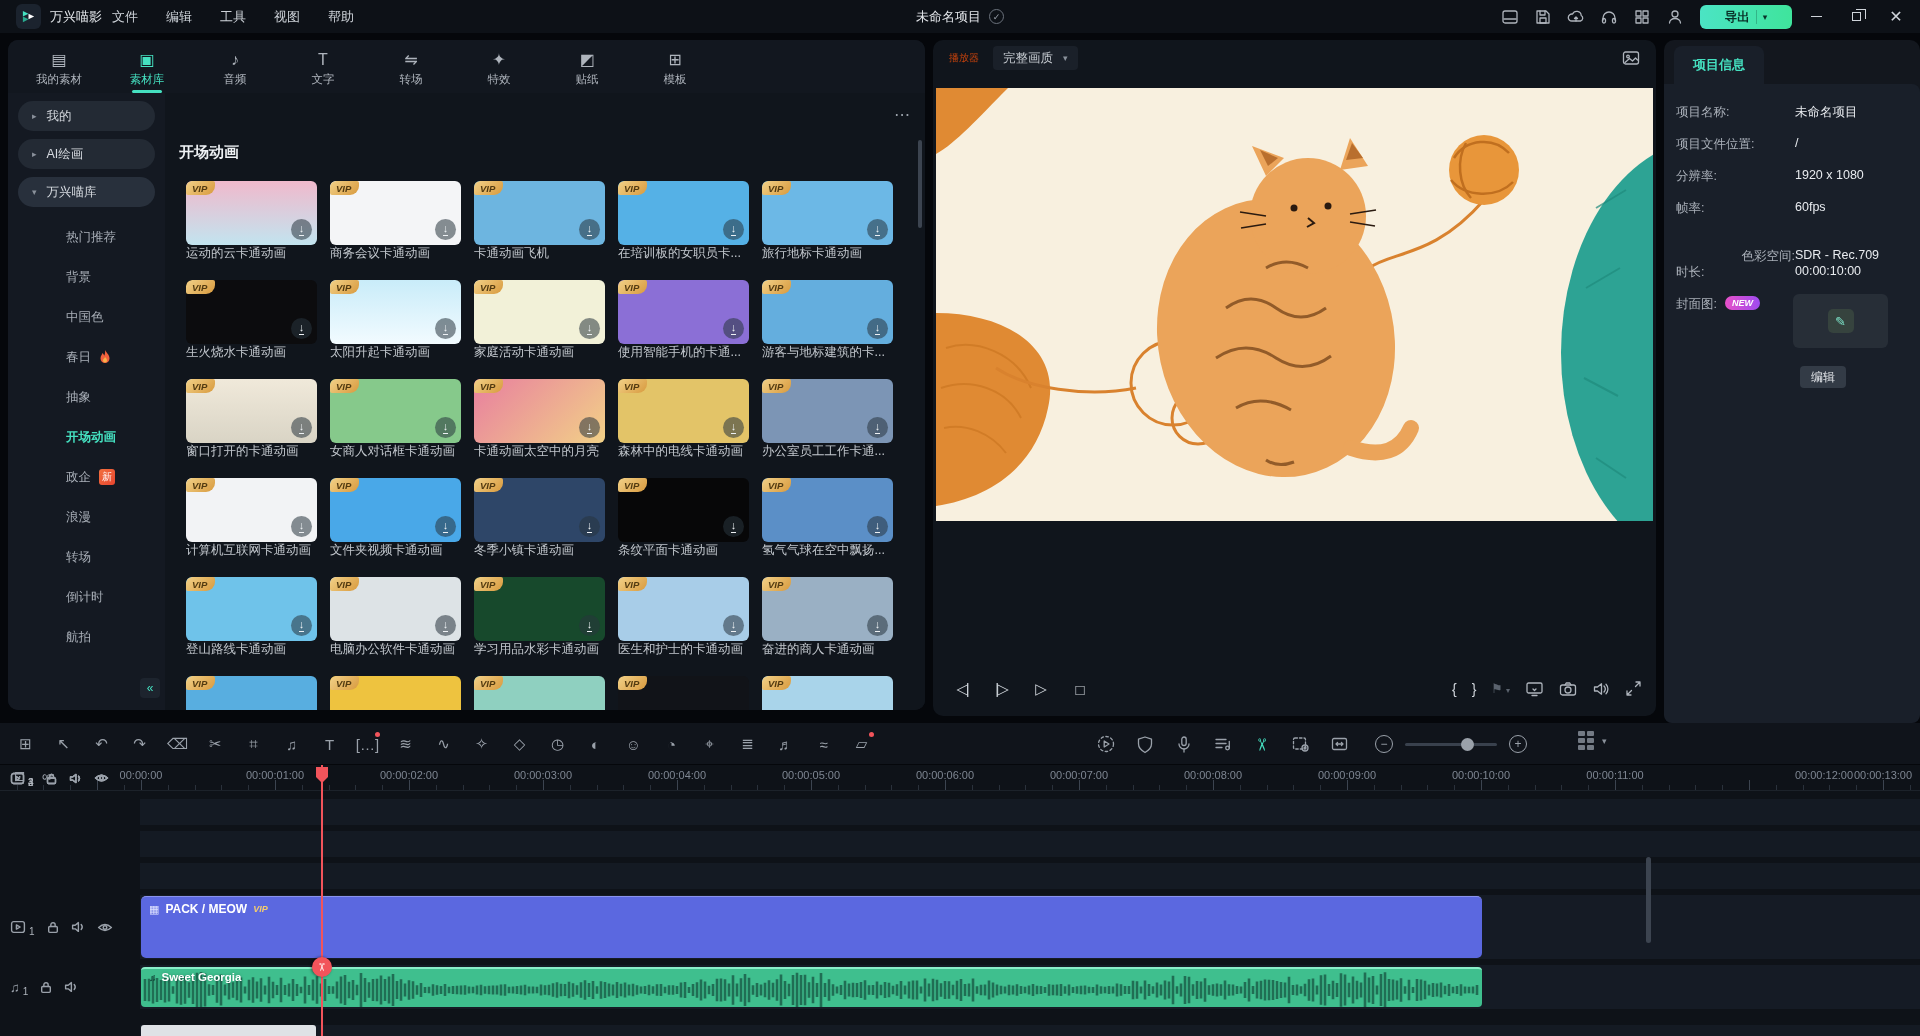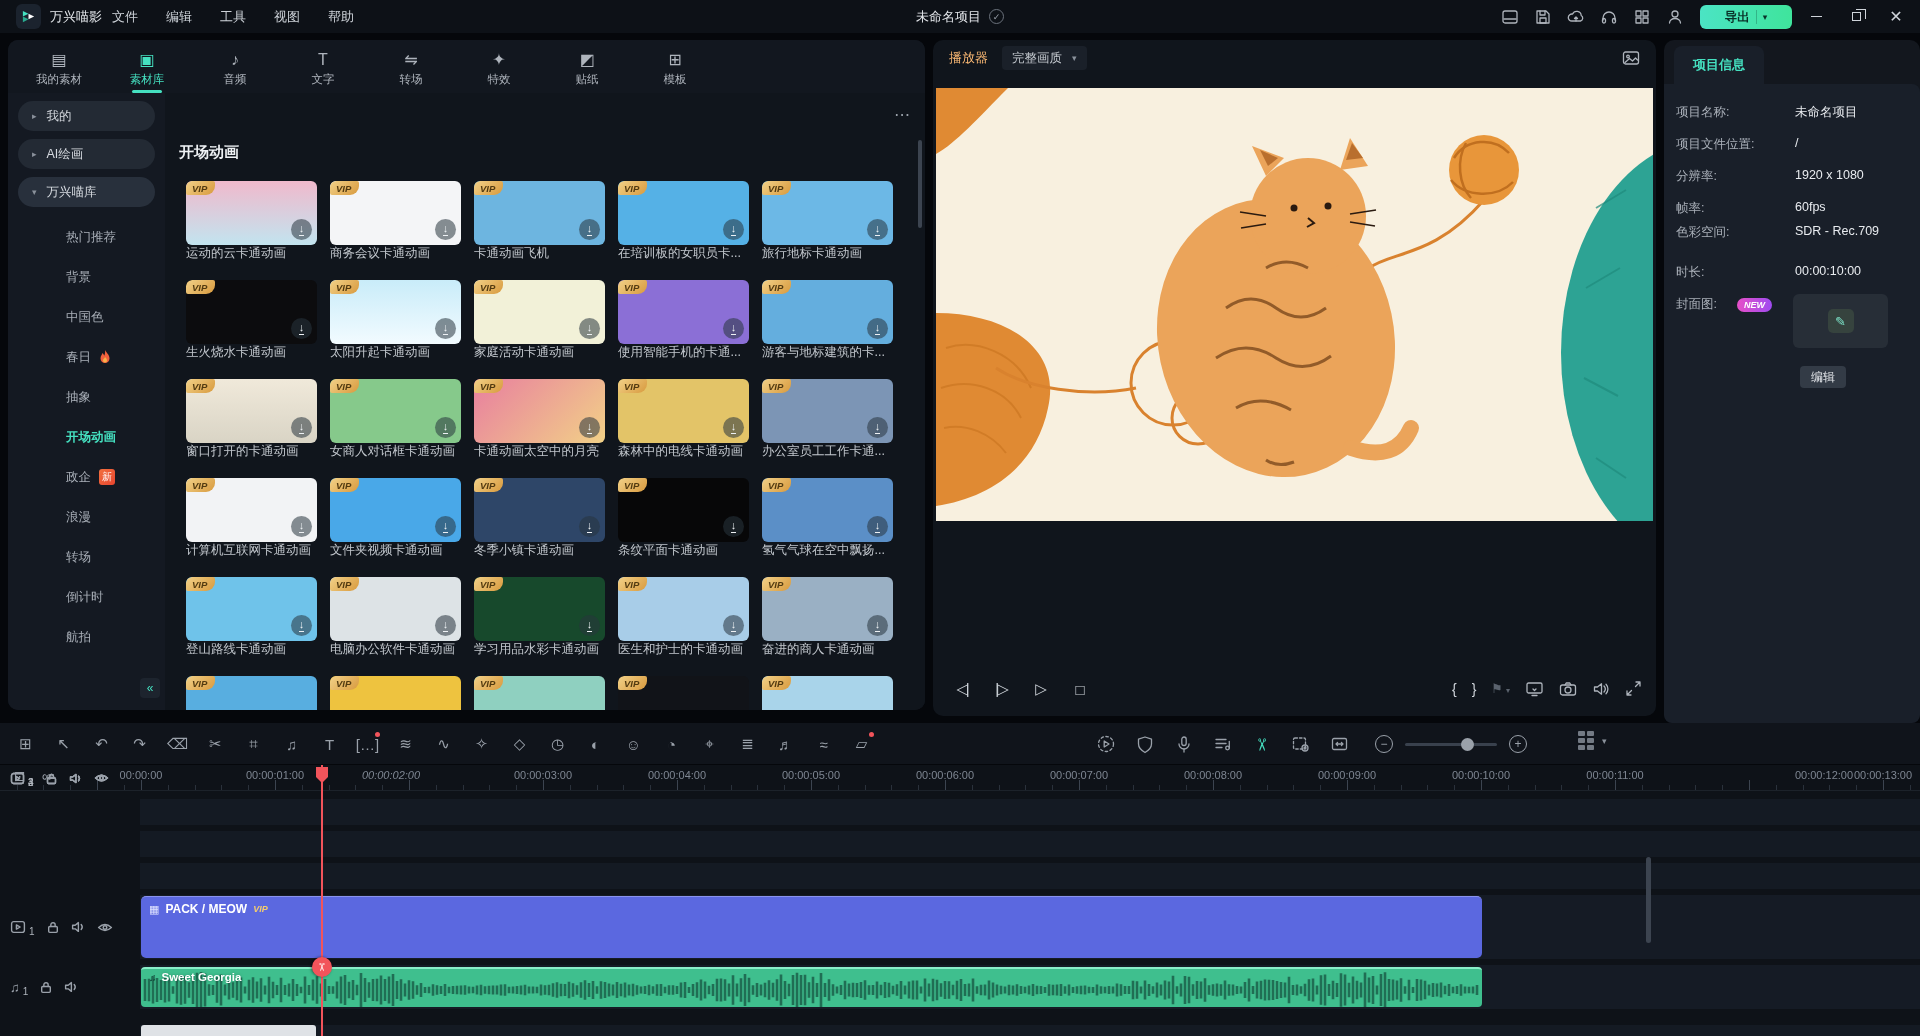"播放器" .pl-head .t { color: #fdba74 -> #c2410c; font-size: 13px -> 10px }
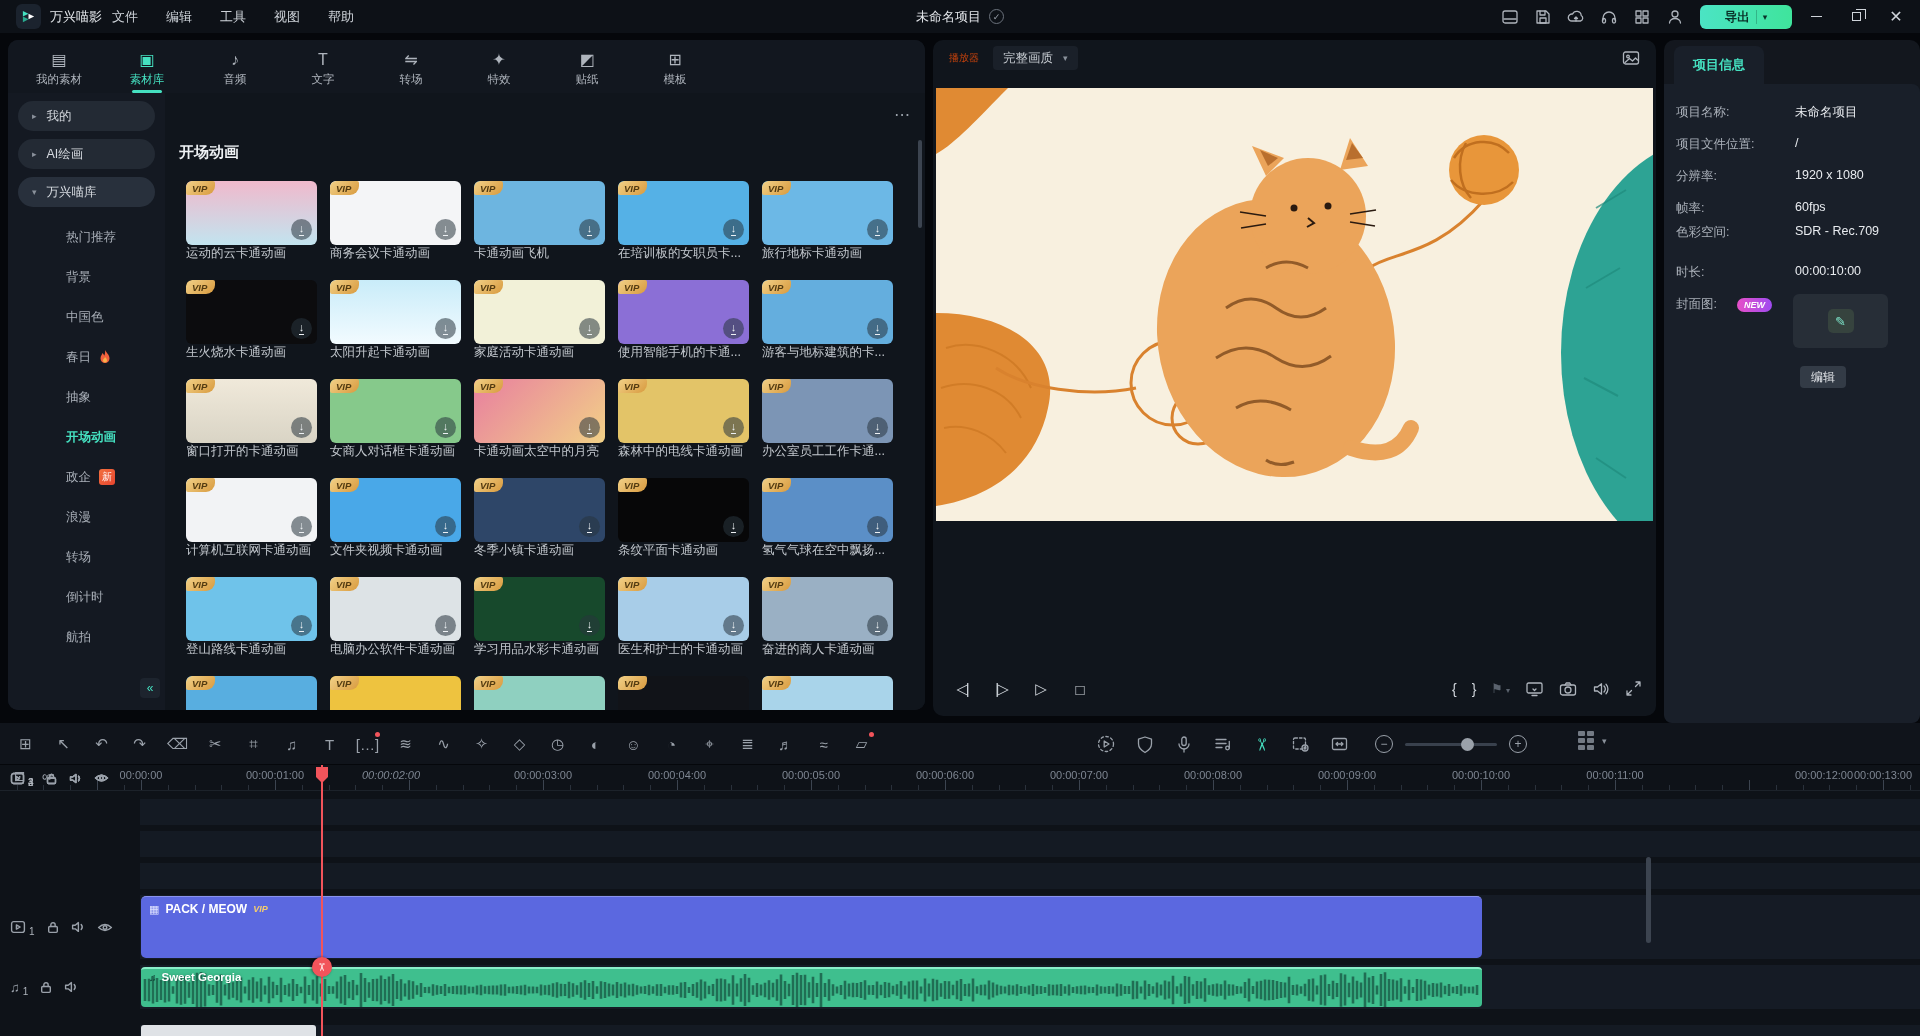"色彩空间:" div.pi-row { text-align: none -> right; top: 140px -> 164px }
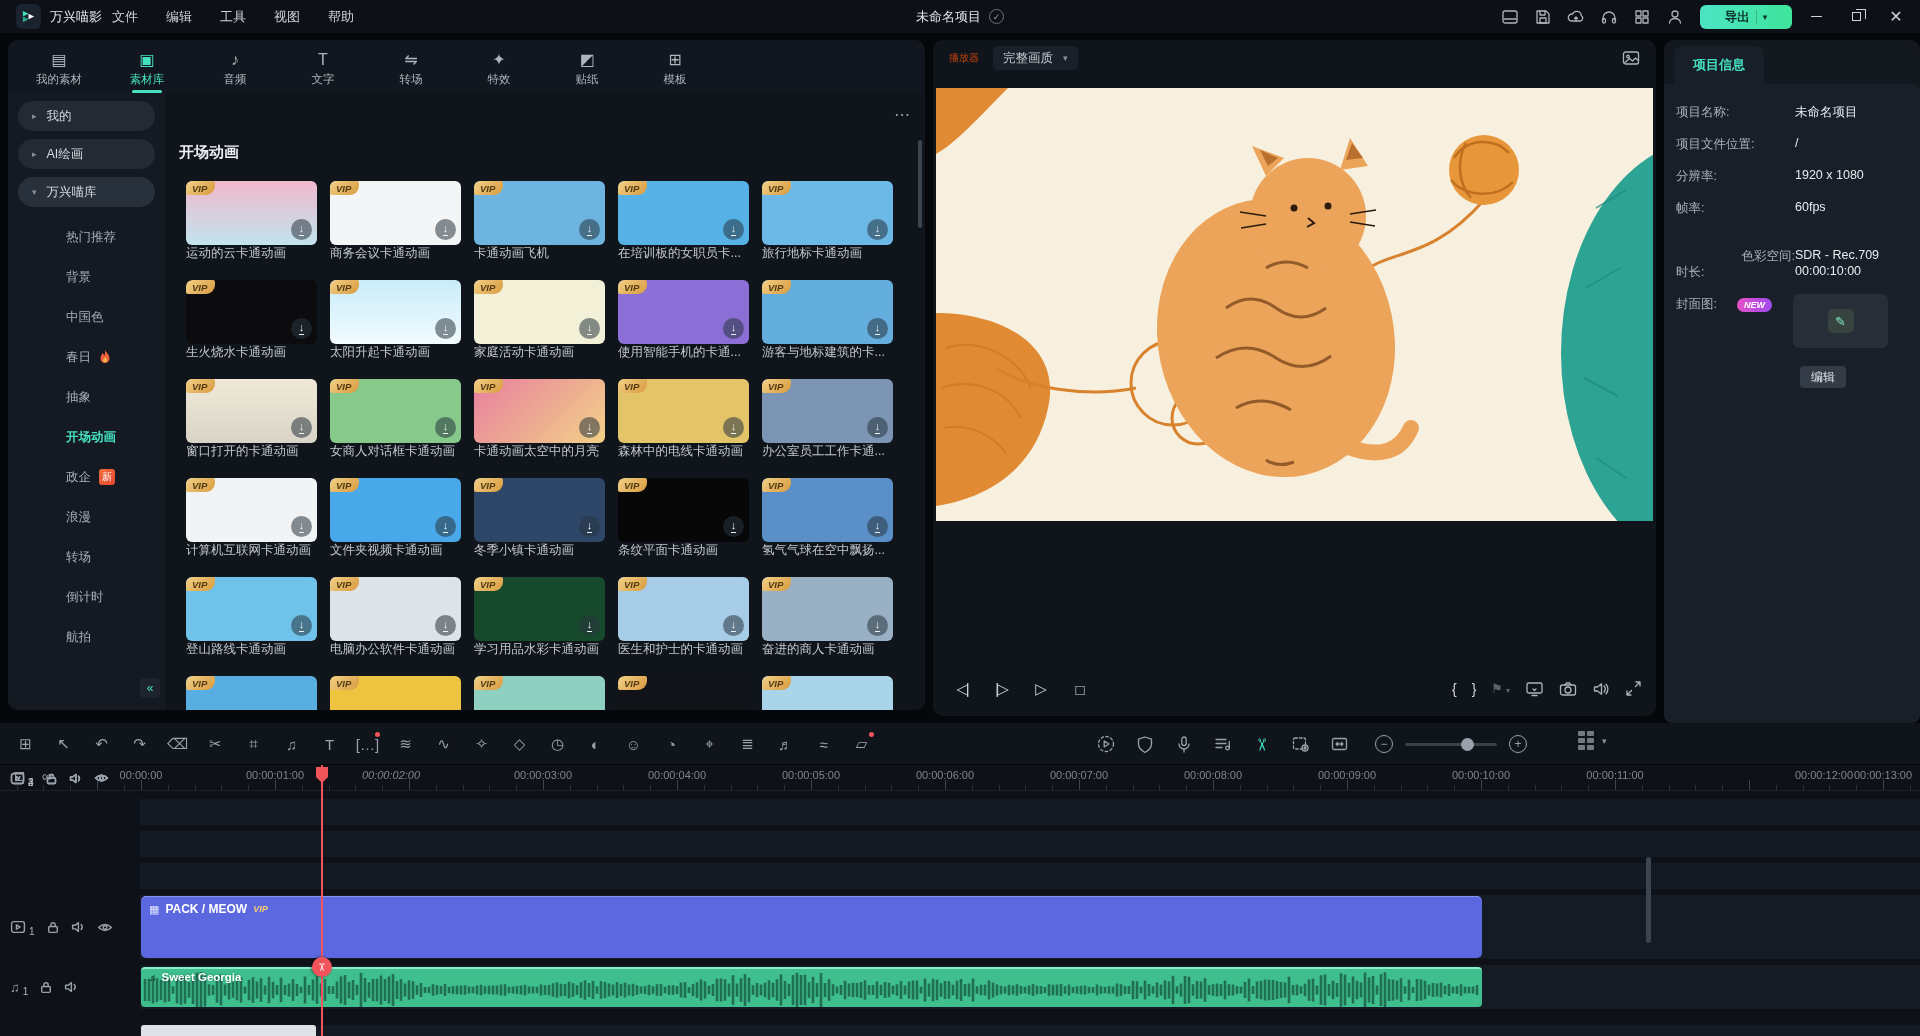"封面图:" .cover-row { align-items: center -> flex-start; gap: 20px -> 8px }
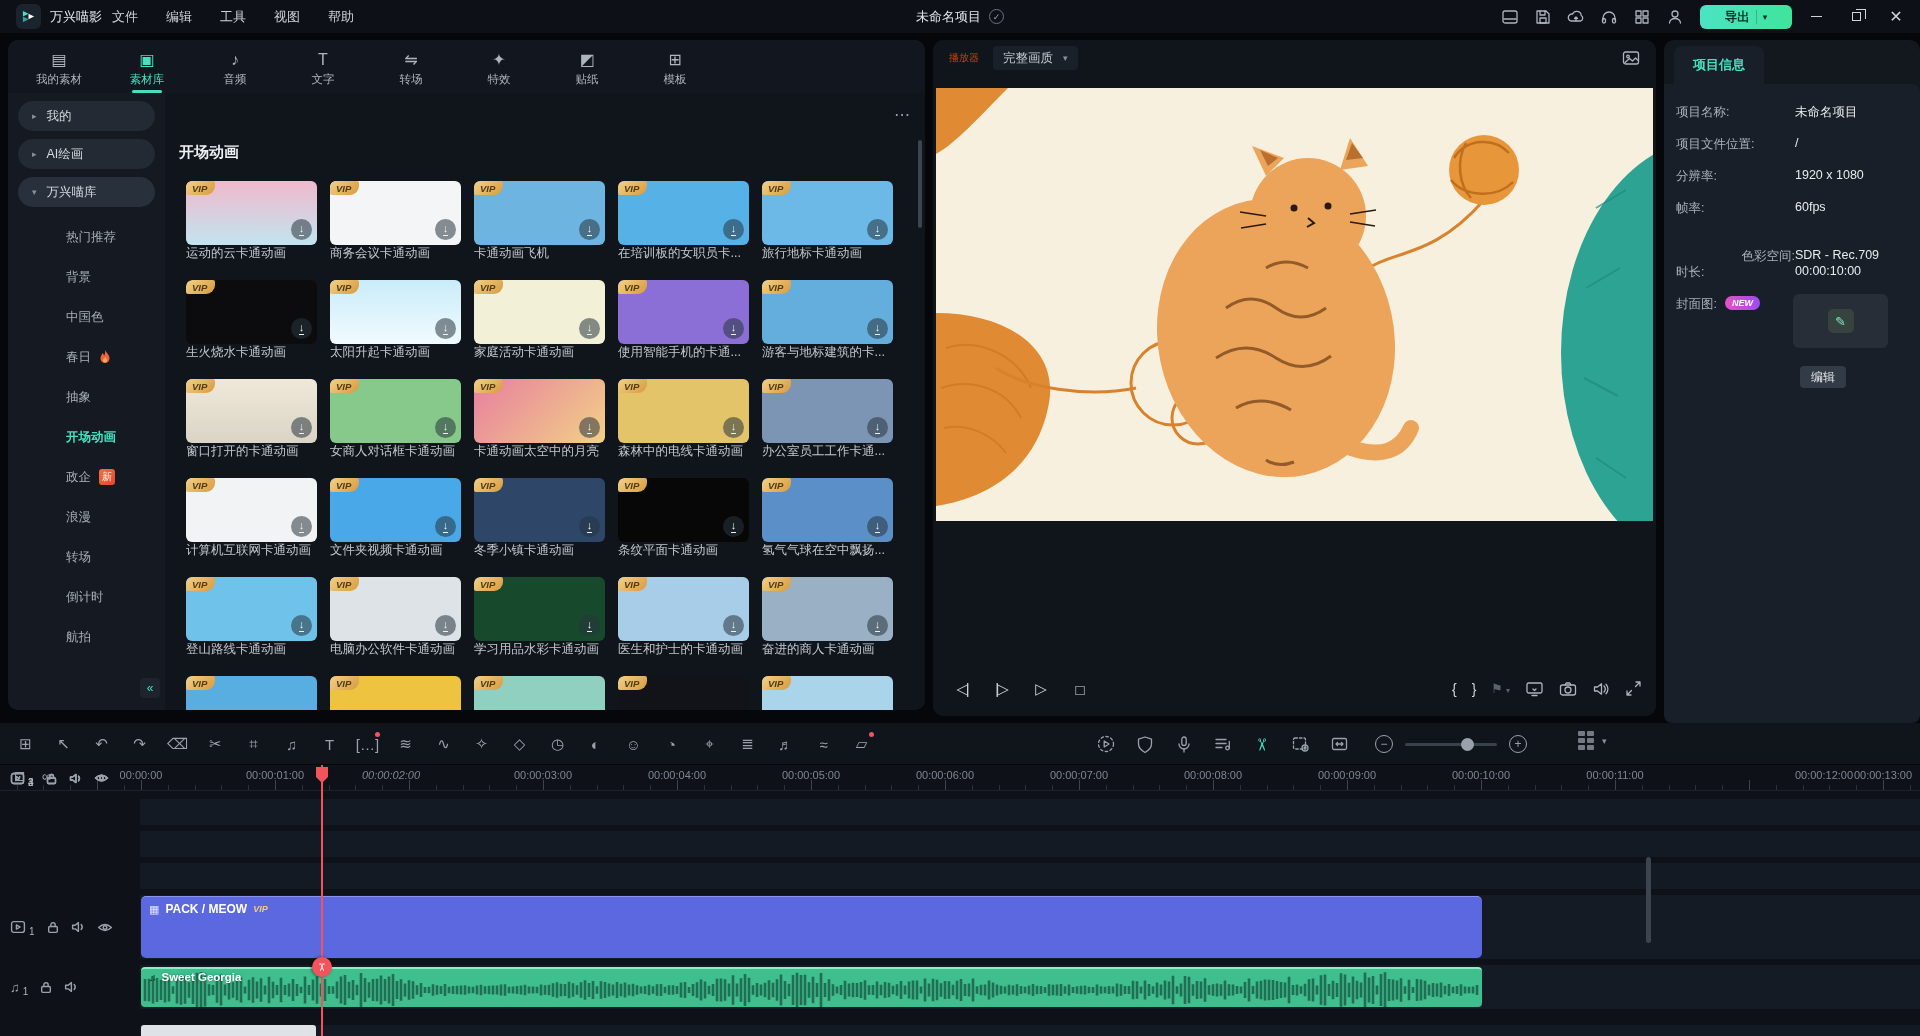"00:00:02:00" span.r-label { font-style: italic -> none; left: 391px -> 409px }
